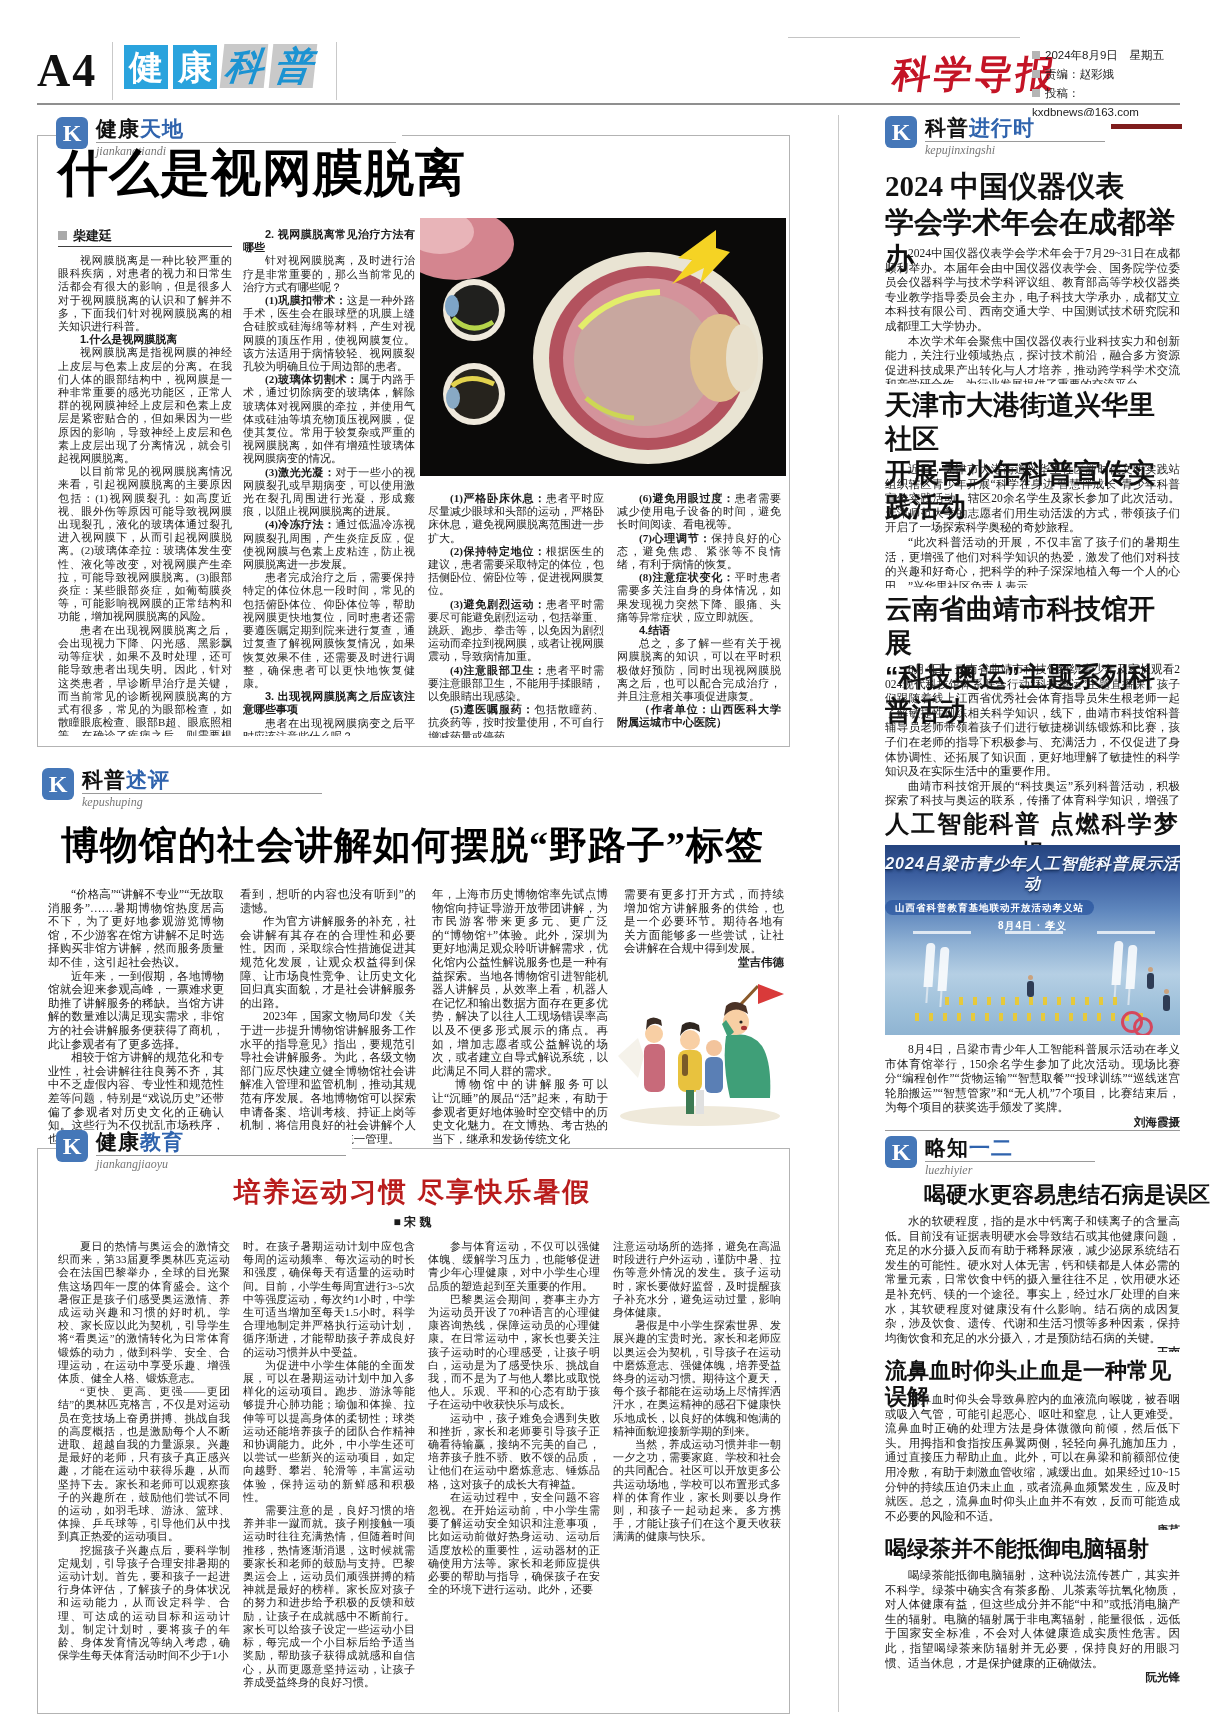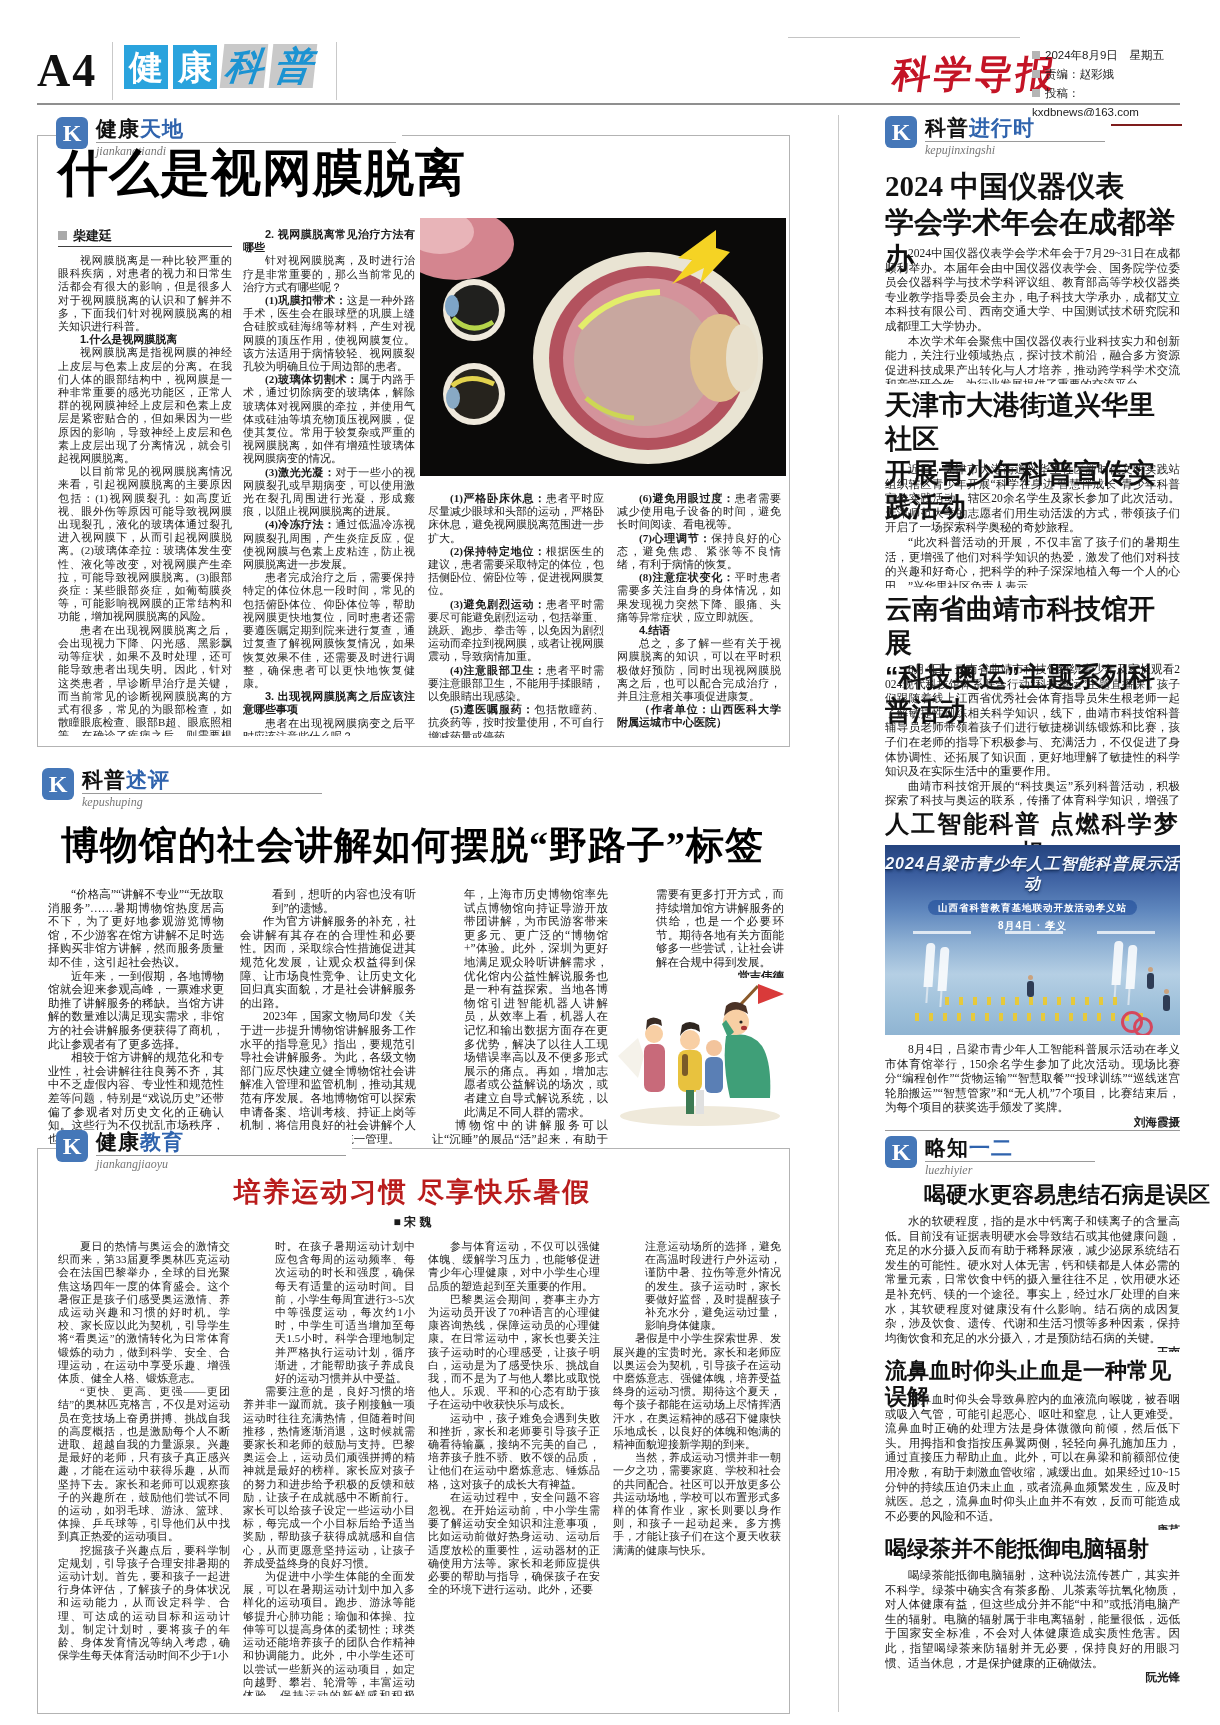"2024年8月9日 星期五" div.abs { border-bottom: 2px solid #7f1d1d -> 5px solid #7f1d1d }
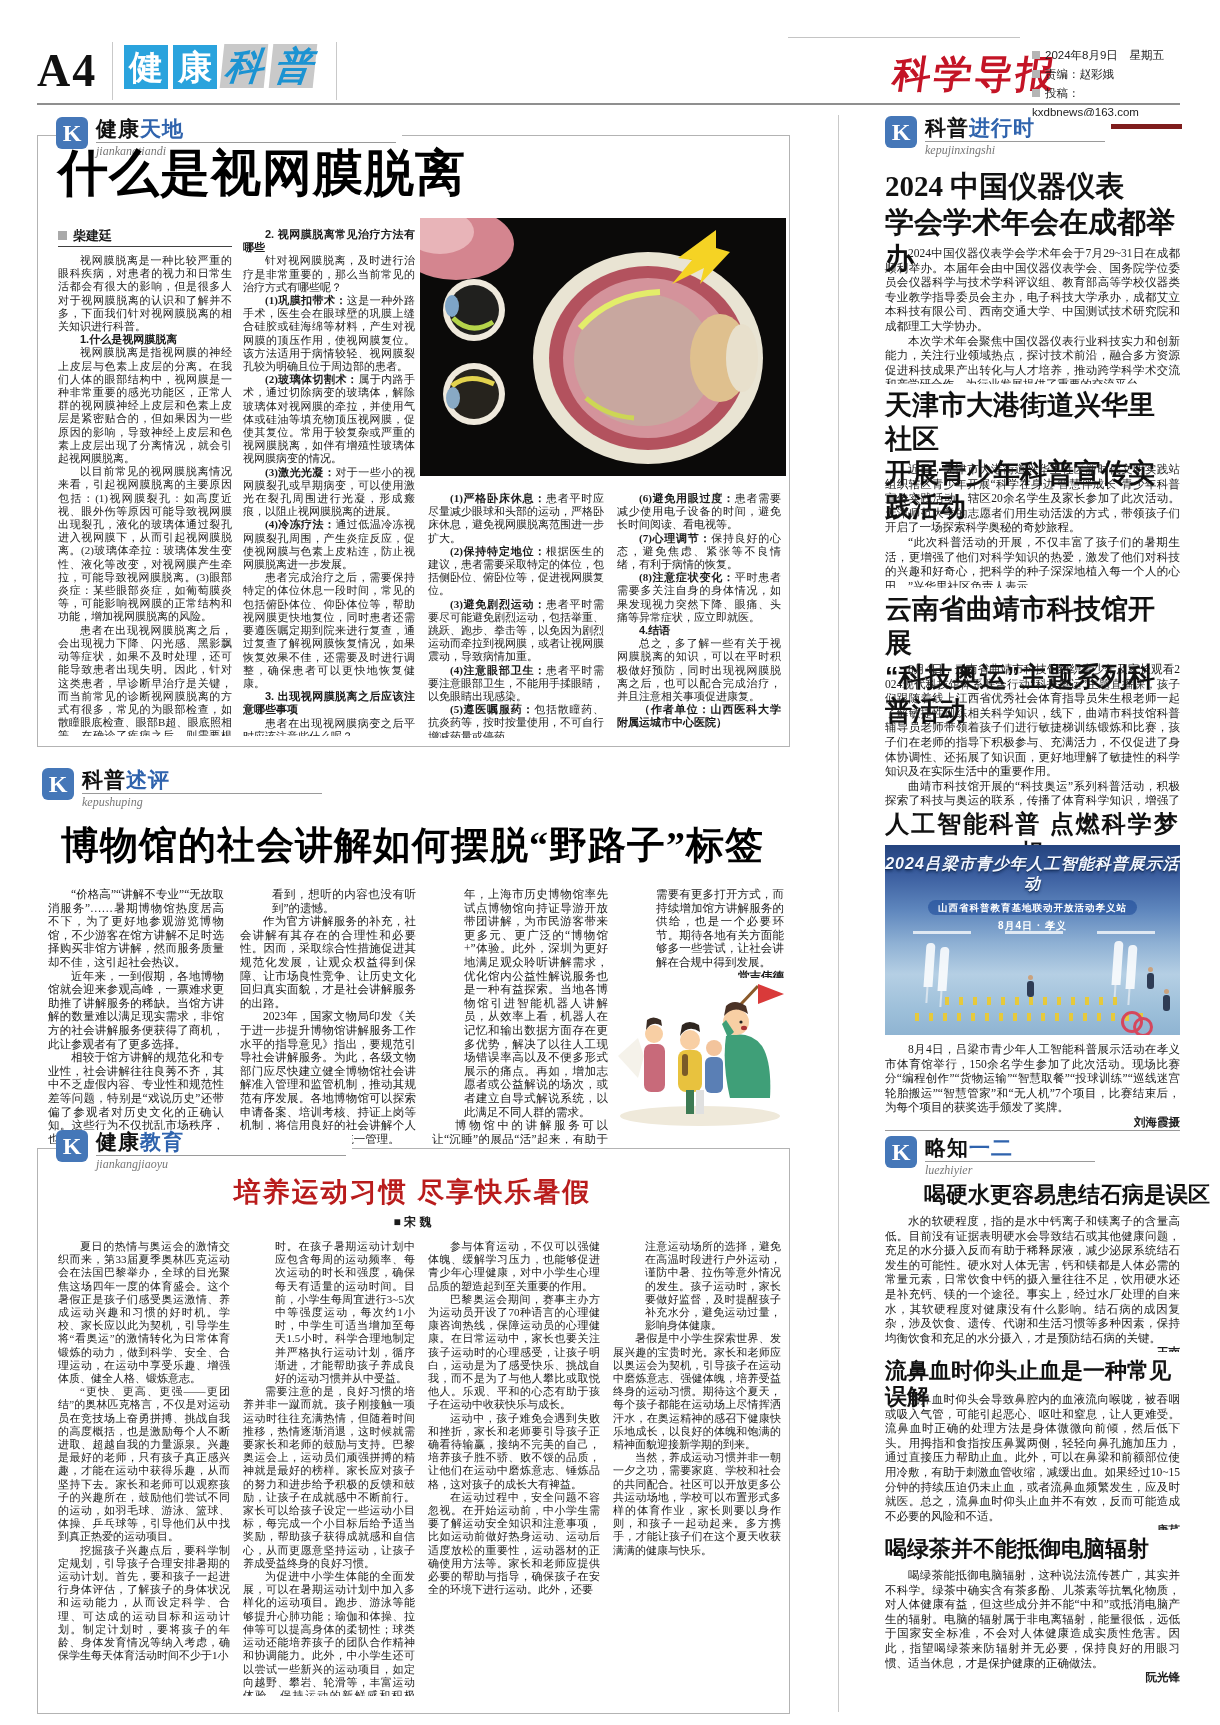"看到，想听的内容也没有听到”的遗憾。" .col p.noind { margin-left: 32px -> none }
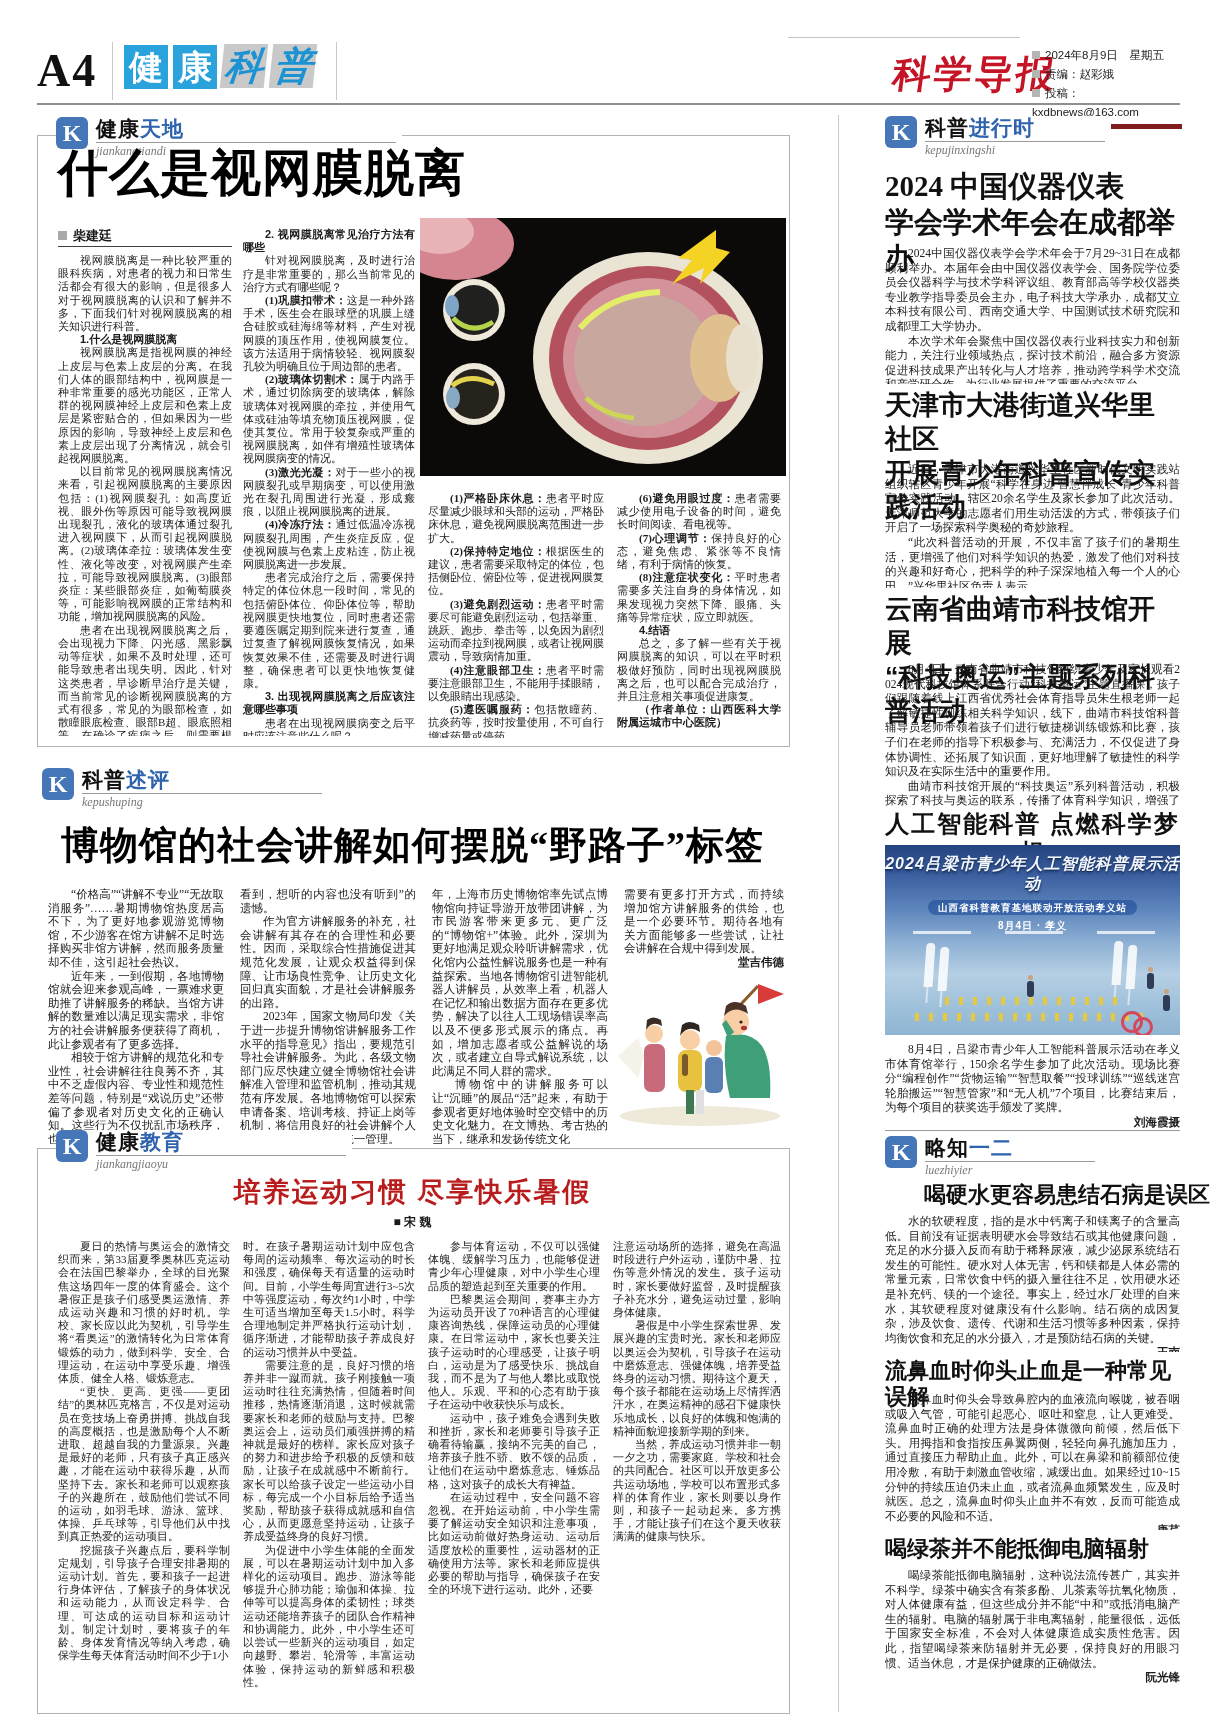"山西省科普教育基地联动开放活动孝义站" .photo .t2wrap { text-align: center -> left }
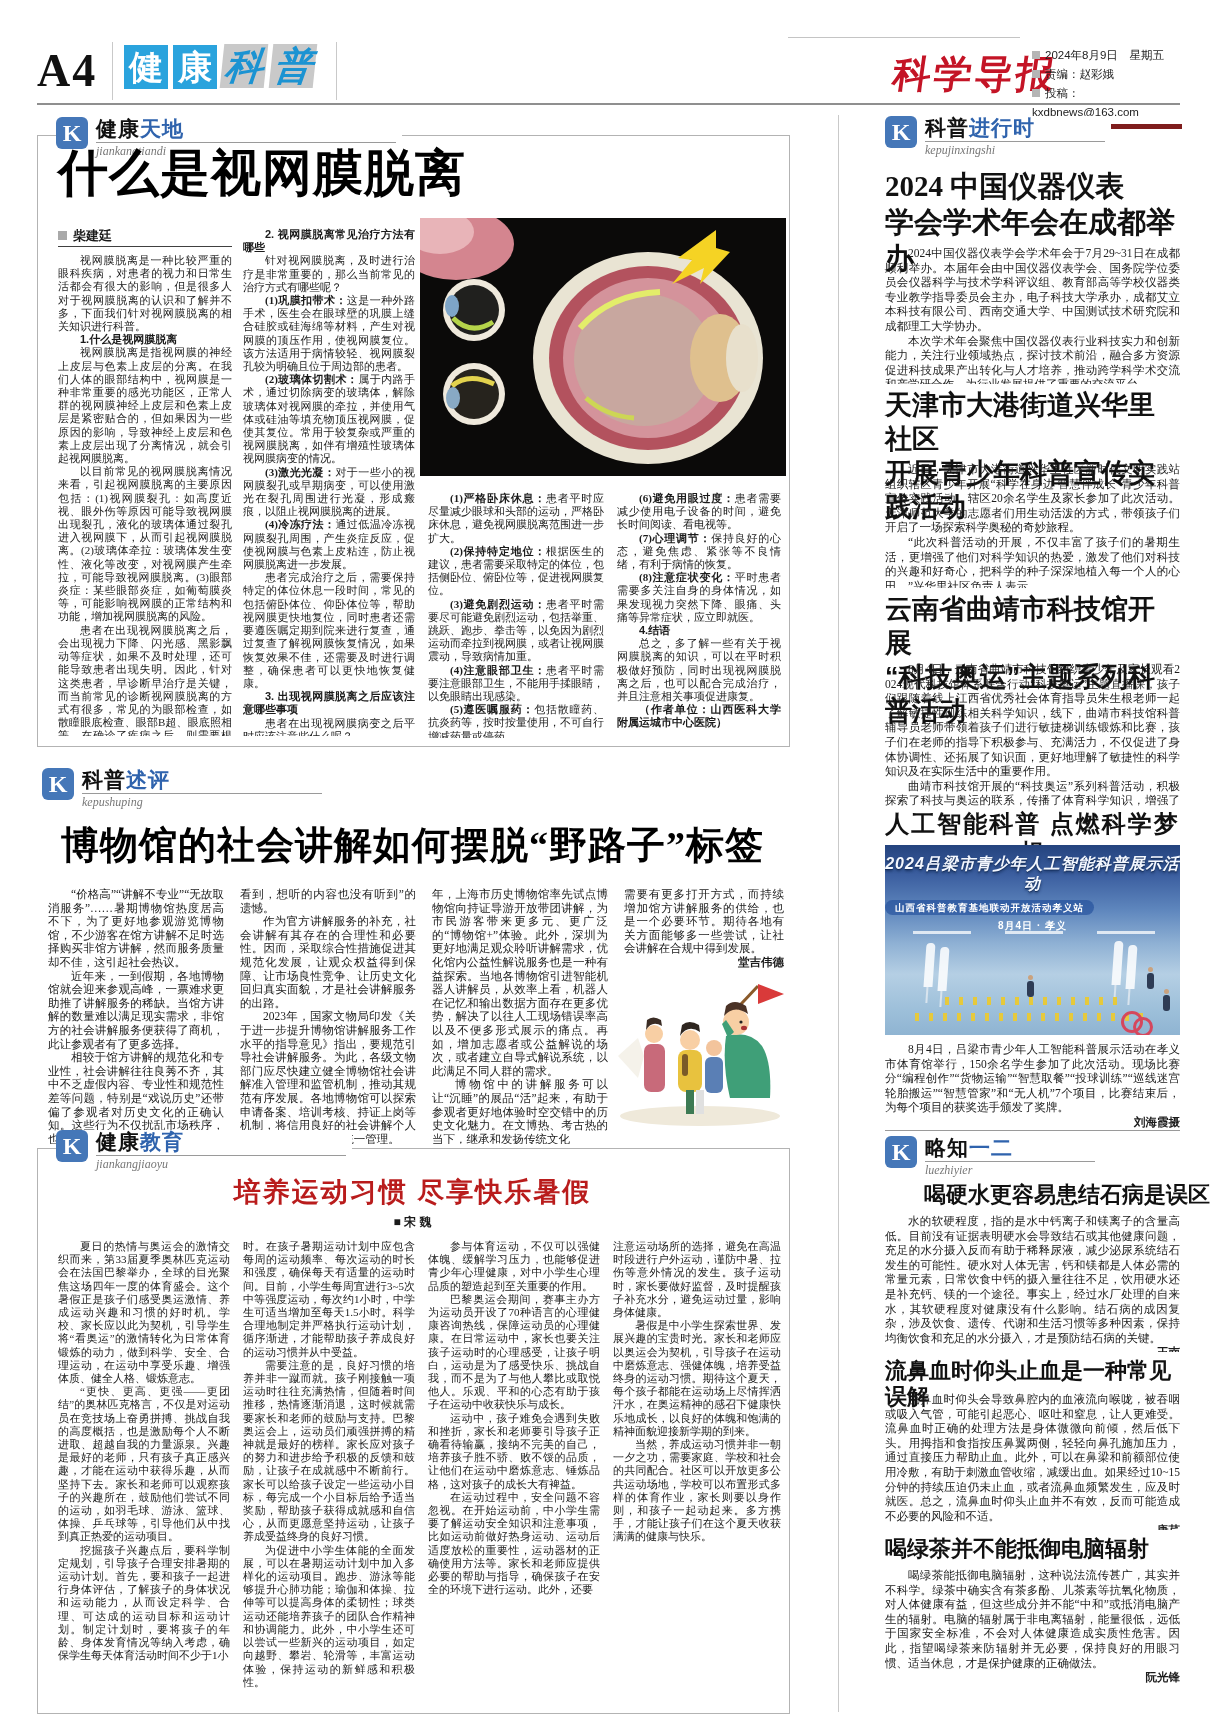"需要注意的是，良好习惯的培养并非一蹴而就。孩子刚接触一项运动时往往充满热情，但随" p { order: before "为促进中小学生体能的全面发展，可以在暑期运动计划中加入多样化的运动项目。跑步、游" -> after "为促进中小学生体能的全面发展，可以在暑期运动计划中加入多样化的运动项目。跑步、游" }
